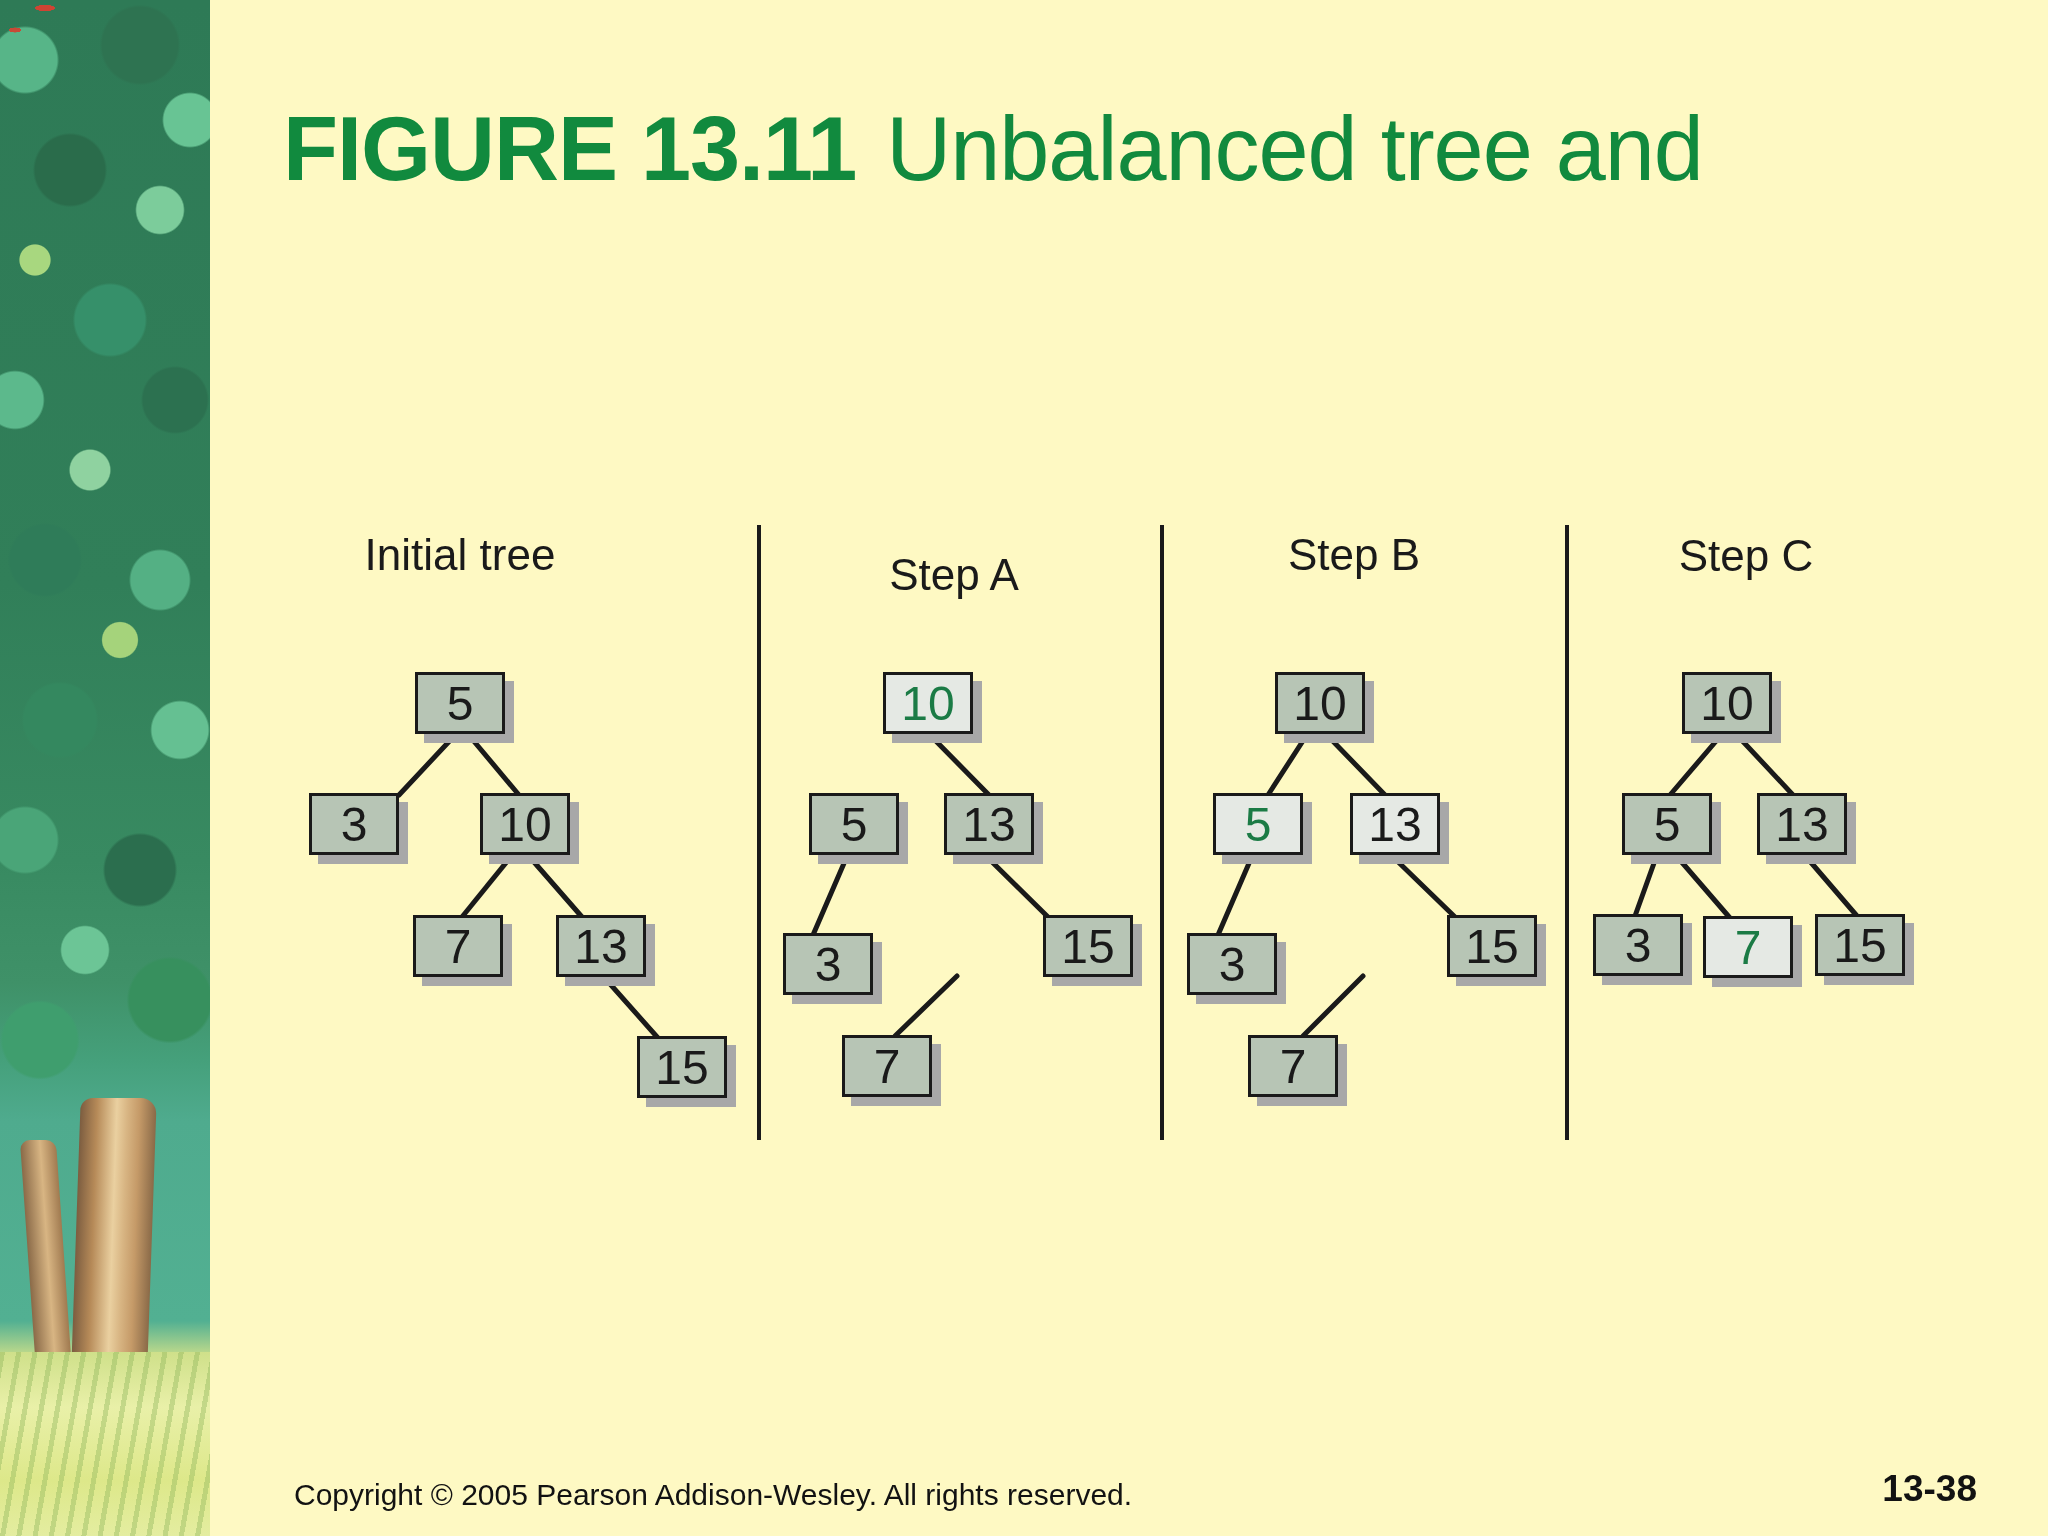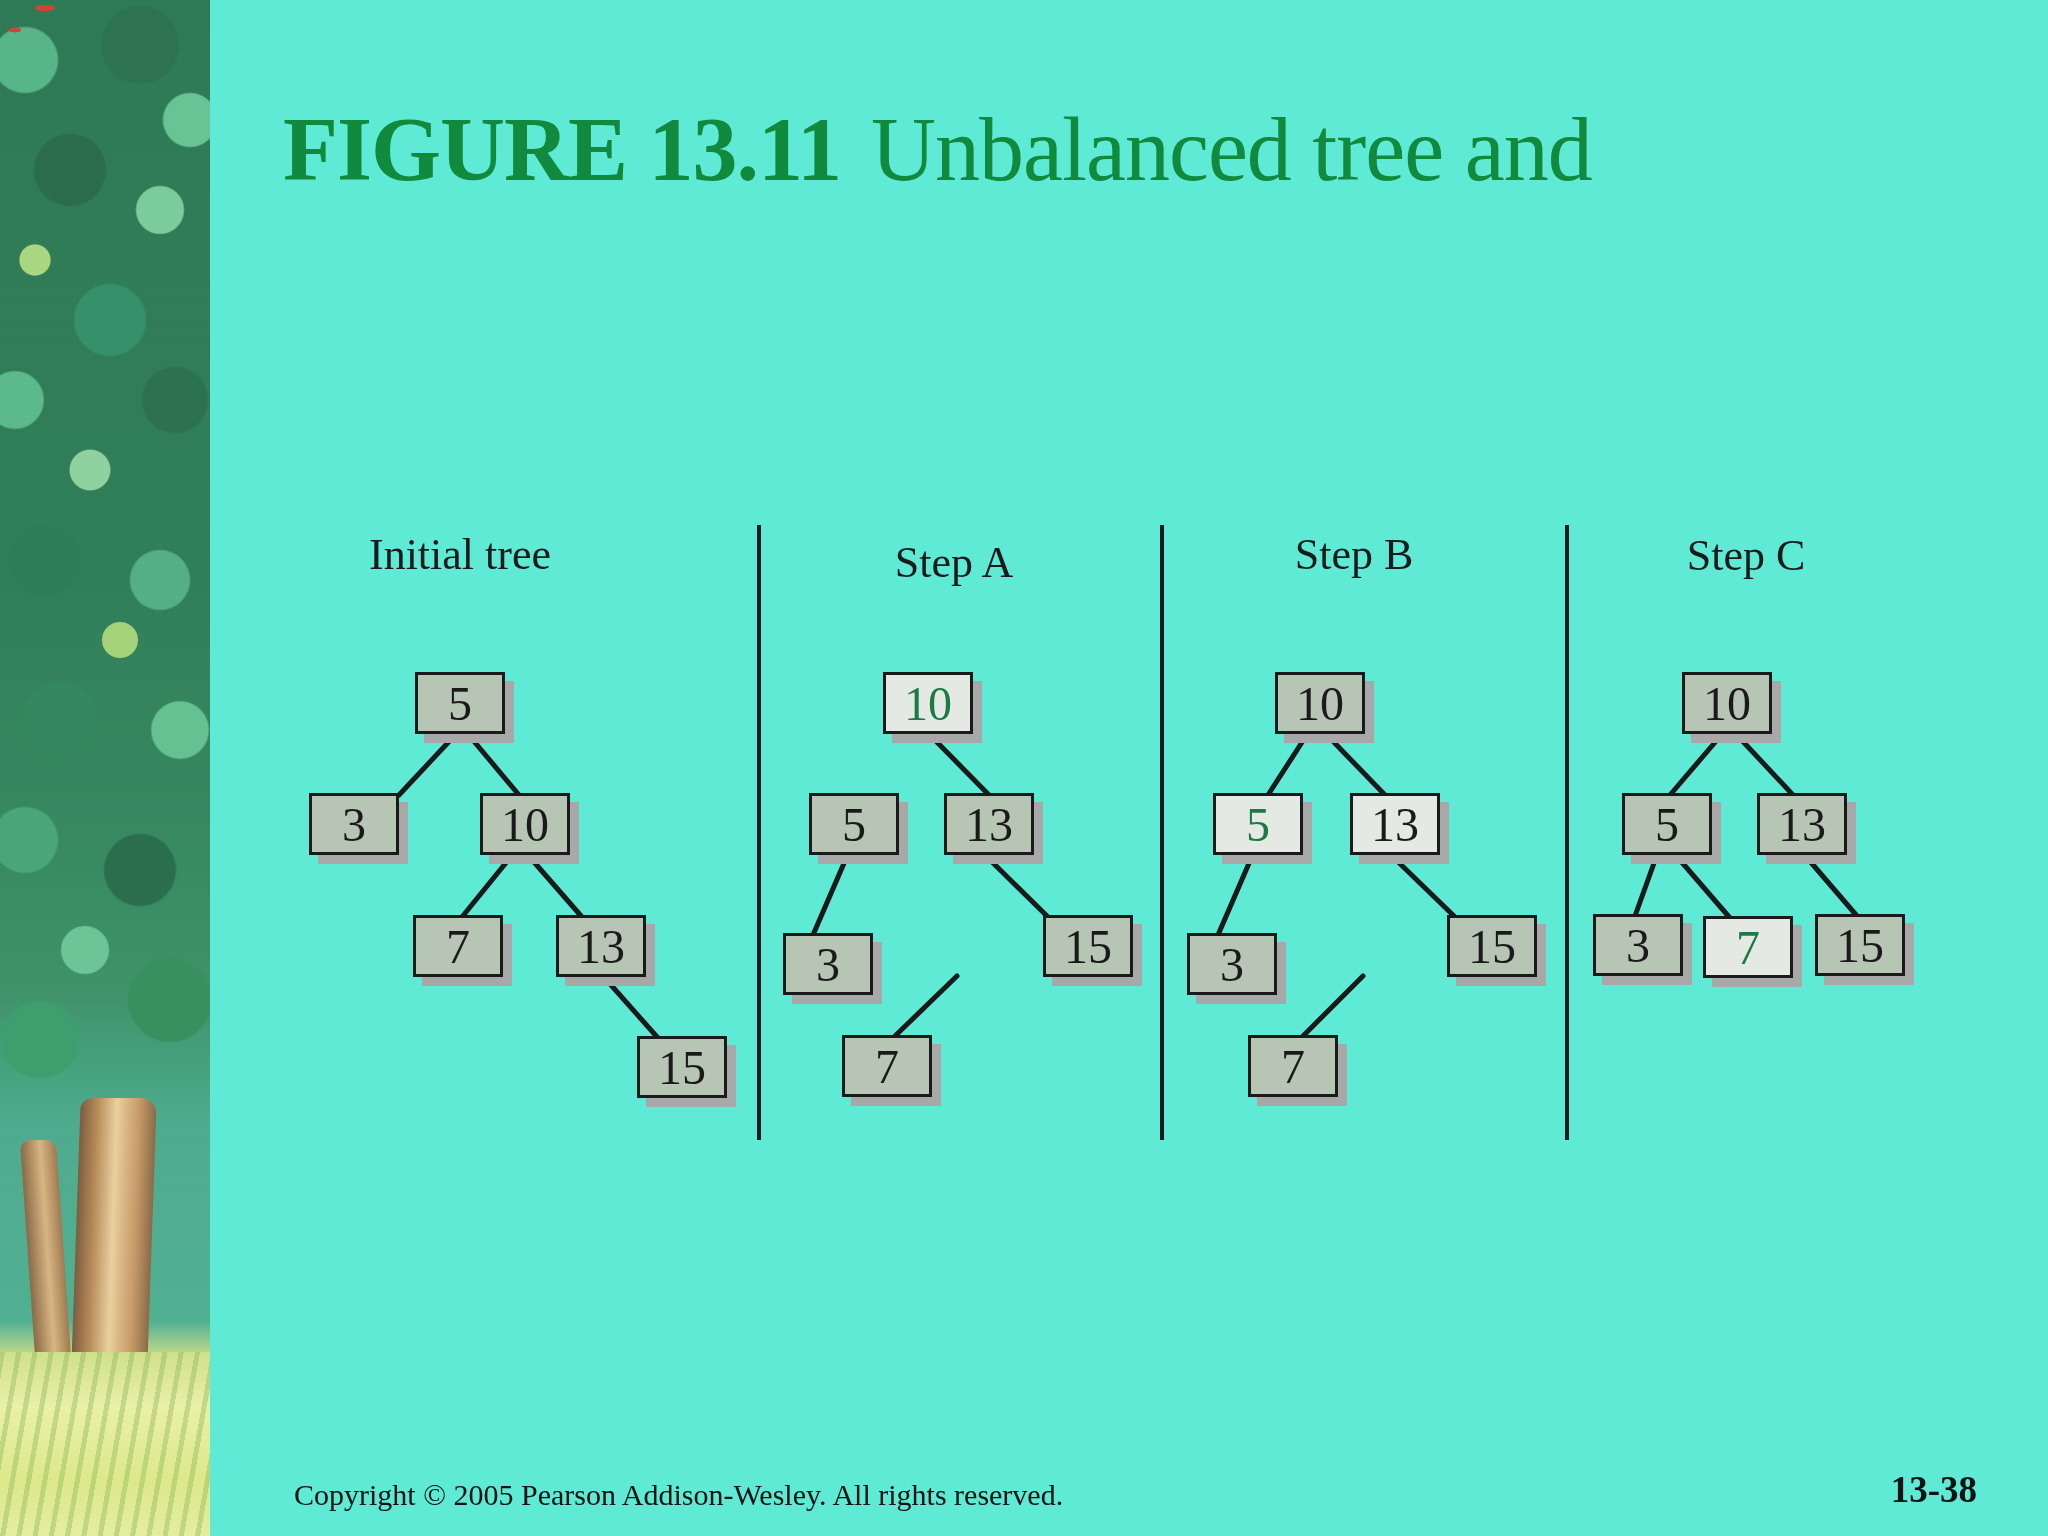"FIGURE 13.11 Unbalanced tree and" .slide { background: #5eead4 -> #fef9c3; font-family: Liberation Serif, serif -> Liberation Sans, sans-serif }
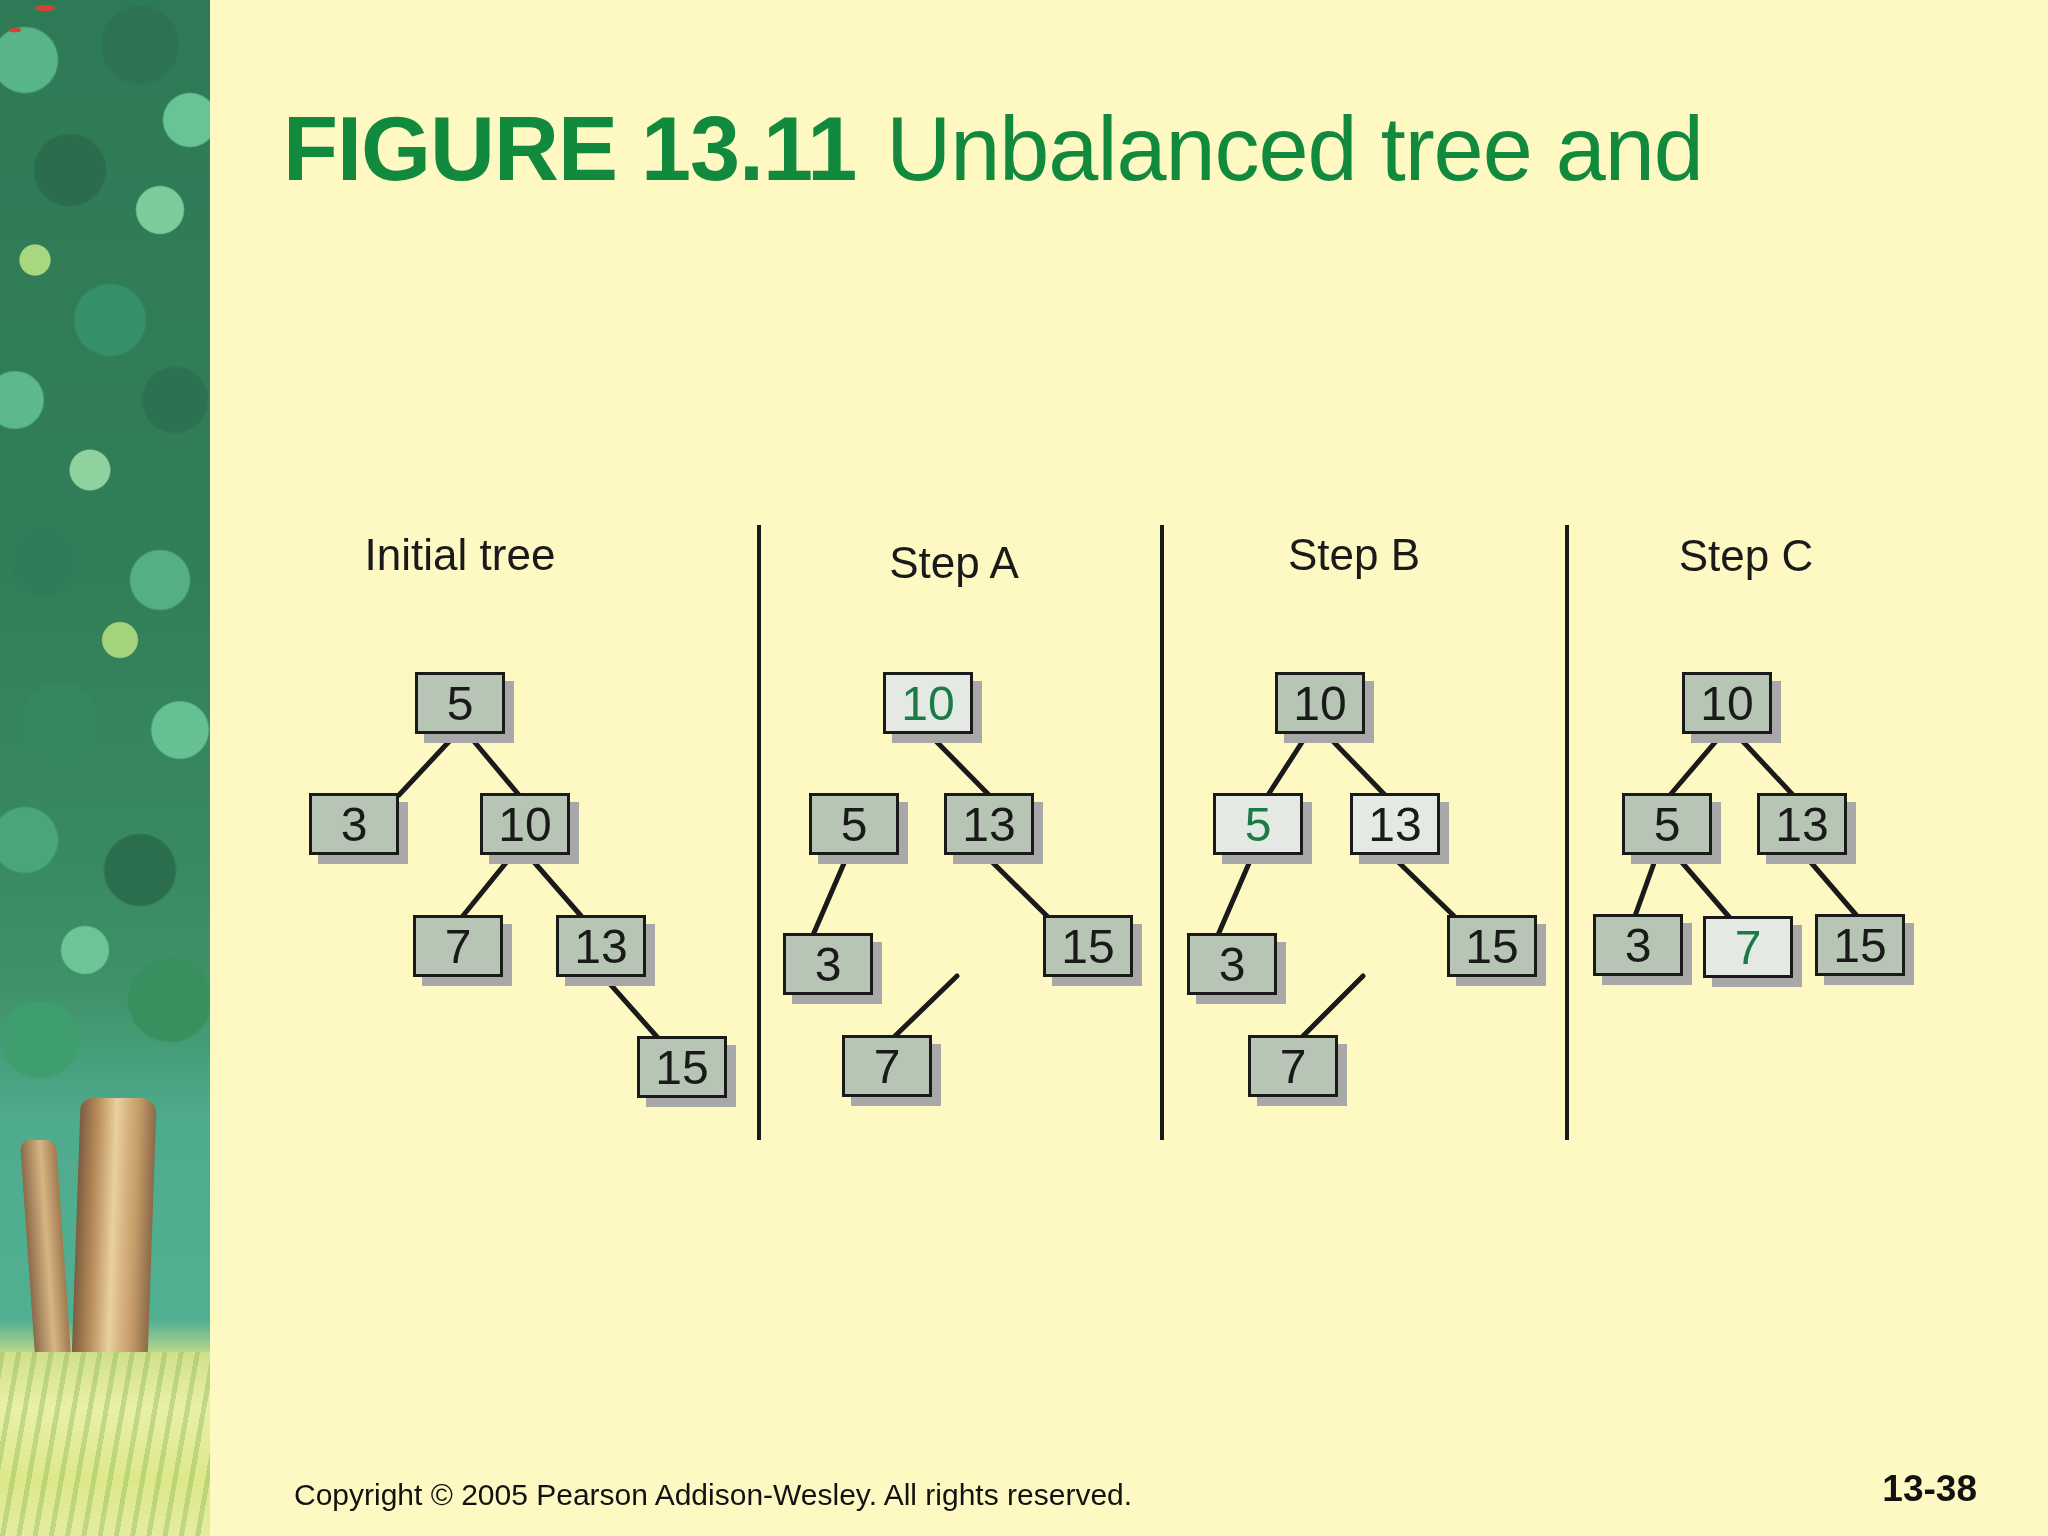"Step A" div.panel-label { top: 539px -> 551px }
